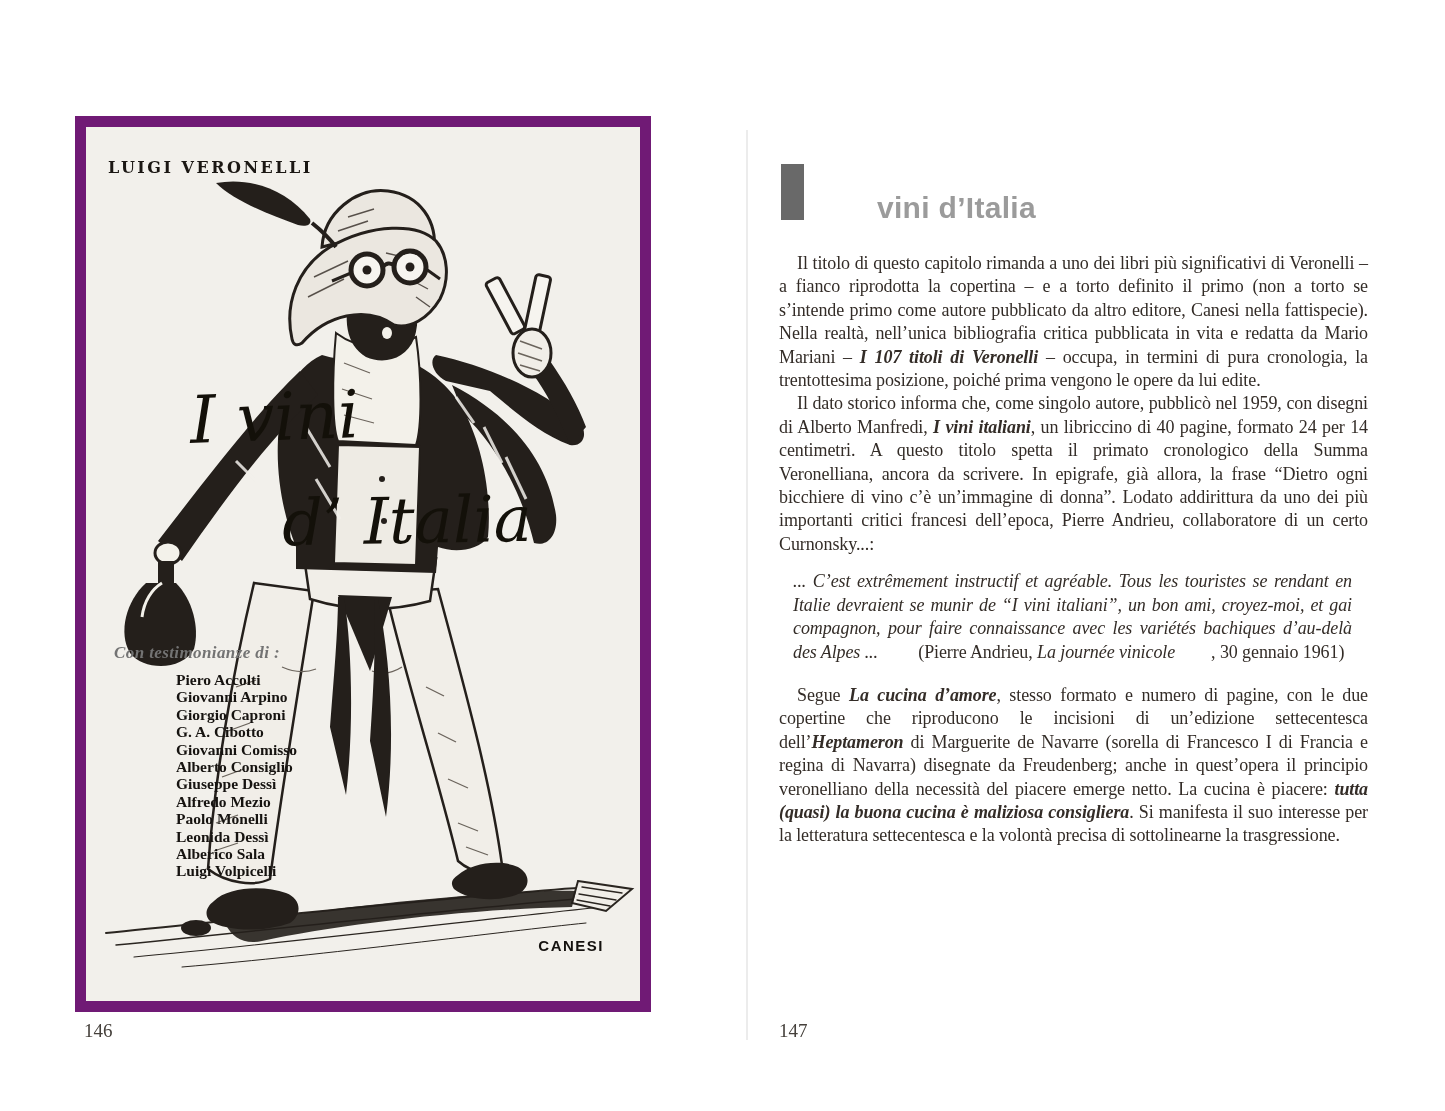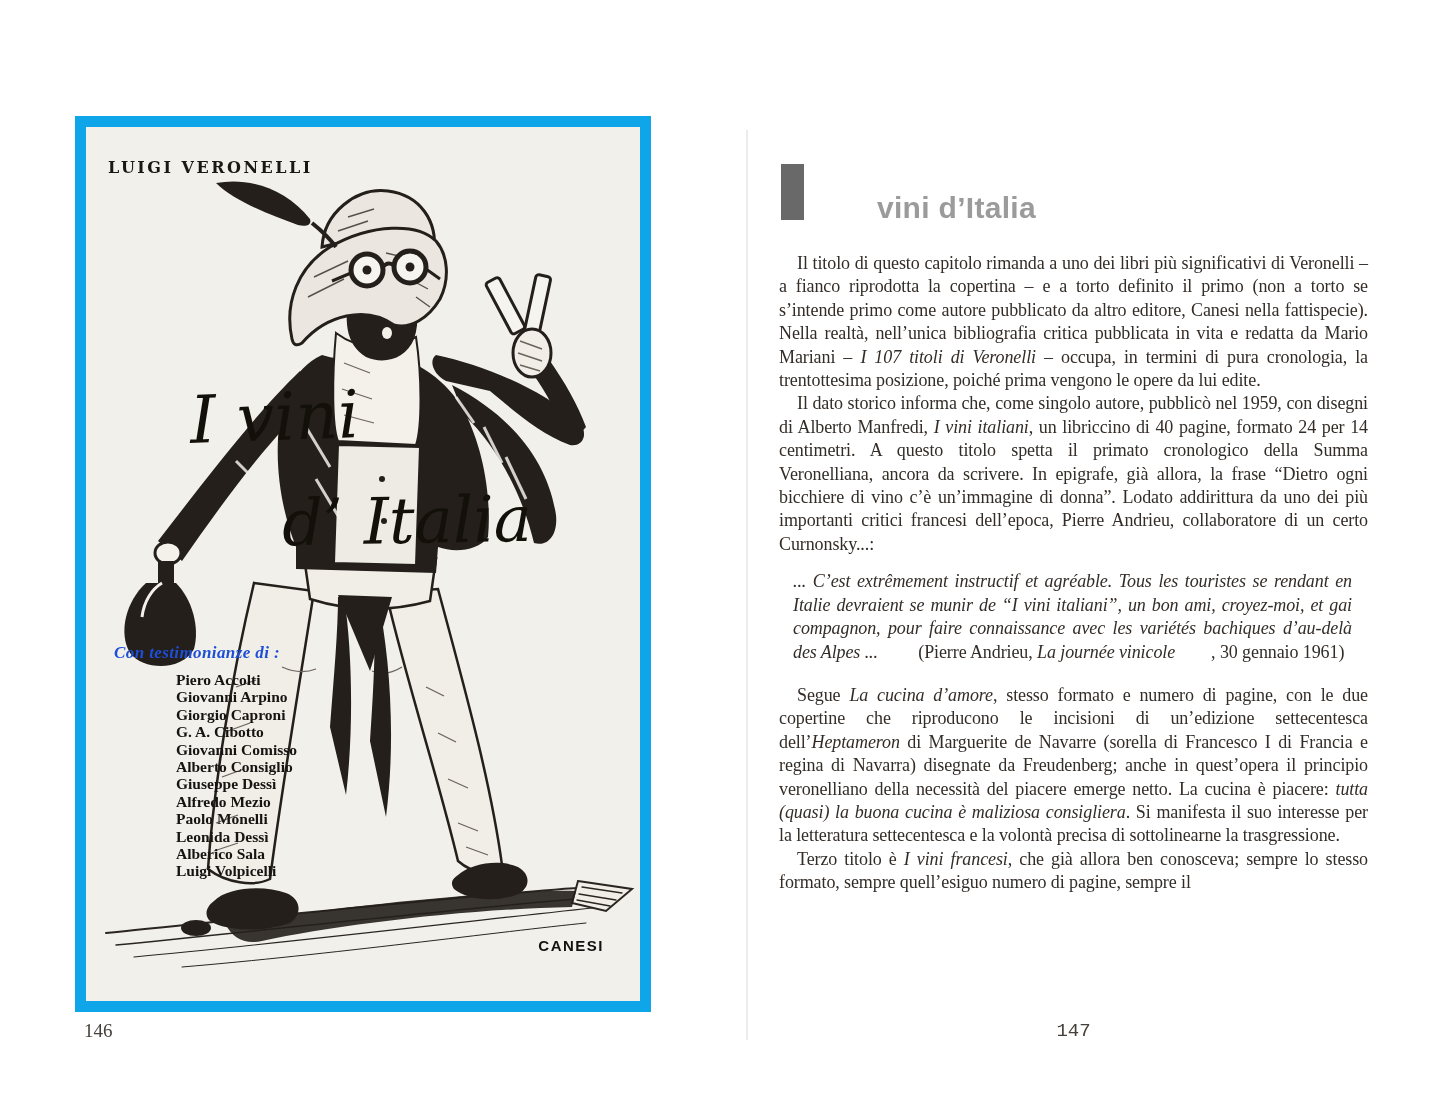"LUIGI VERONELLI" .cover { border: 11px solid #0ea5e9 -> 11px solid #701a75 }
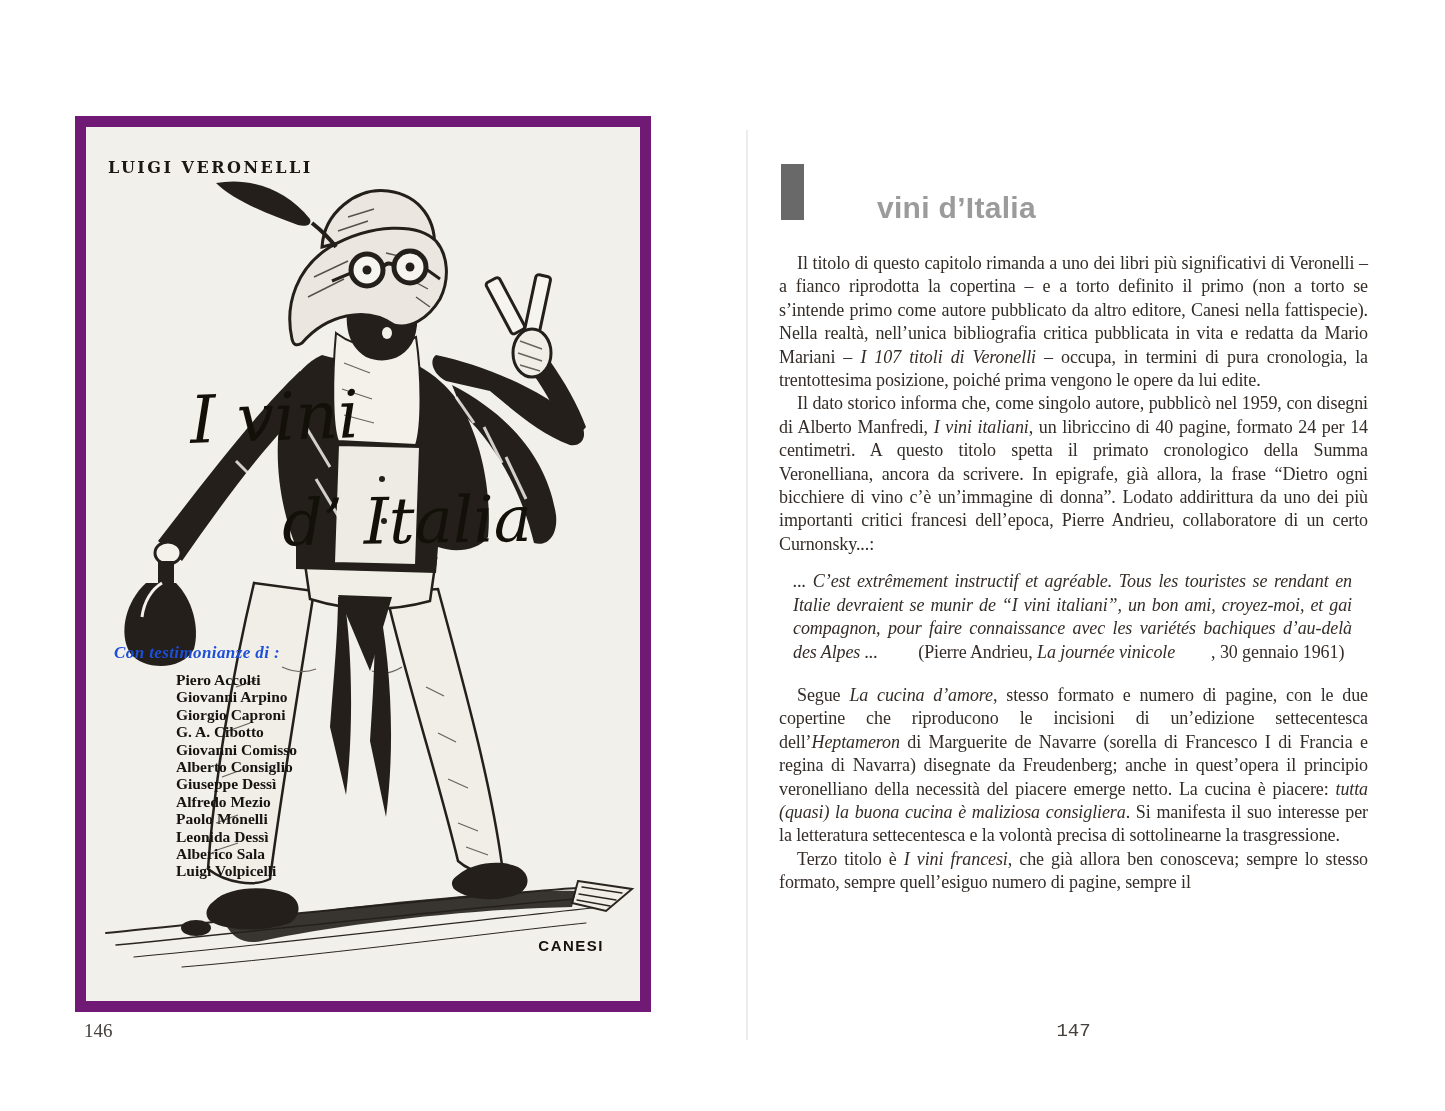"I 107 titoli di Veronelli" .it { font-weight: none -> bold }
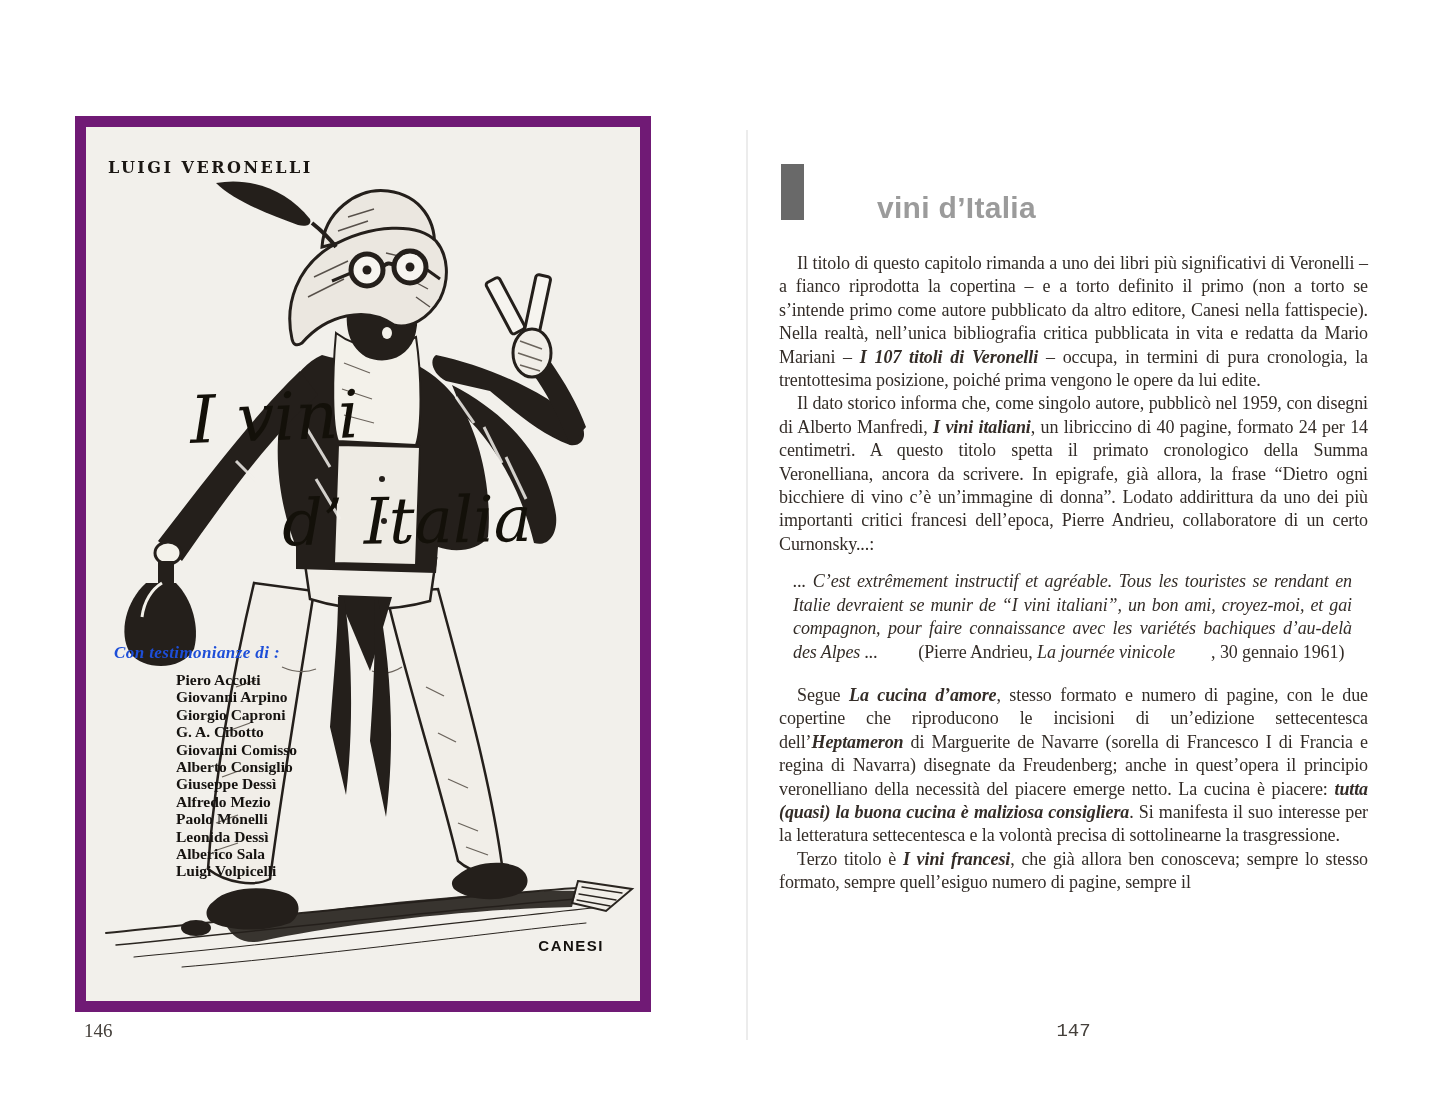"Con testimonianze di :" .testimonials-label { color: #1d4ed8 -> #737373 }
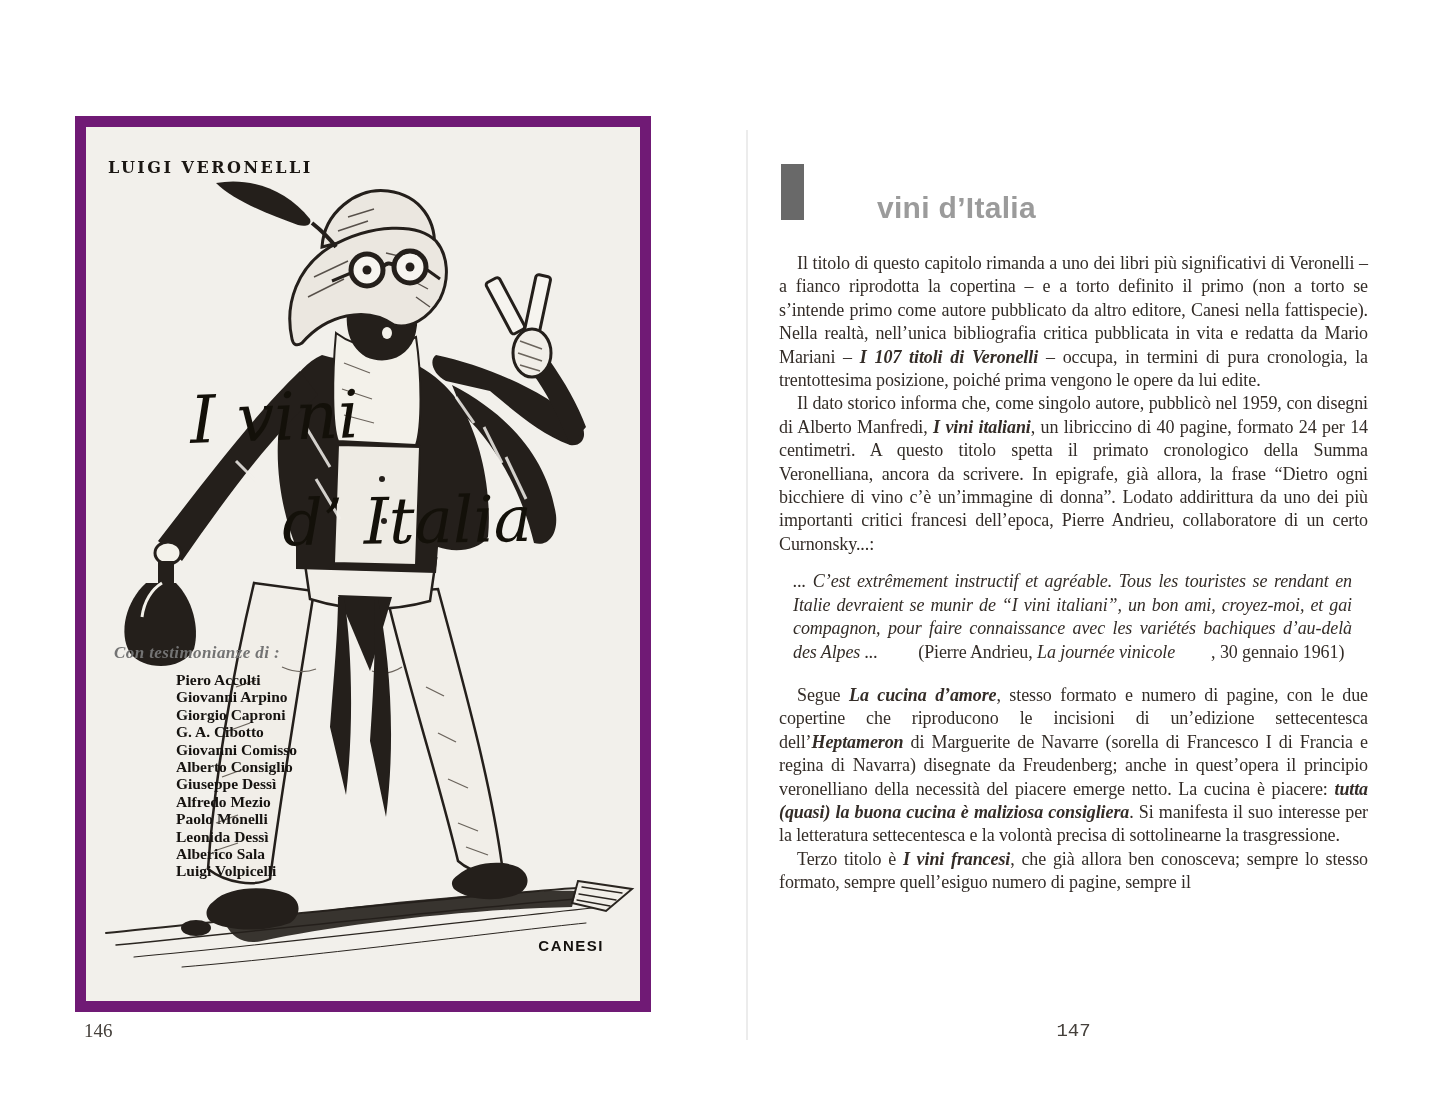"Terzo titolo è I vini" p.para { html: <p><span>Terzo titolo è </span><span>I vini francesi</span><span>, che già allora ben conosceva; sempre lo stesso formato, sempre quell’esiguo numero di pagine, sempre il</span></p> -> none }
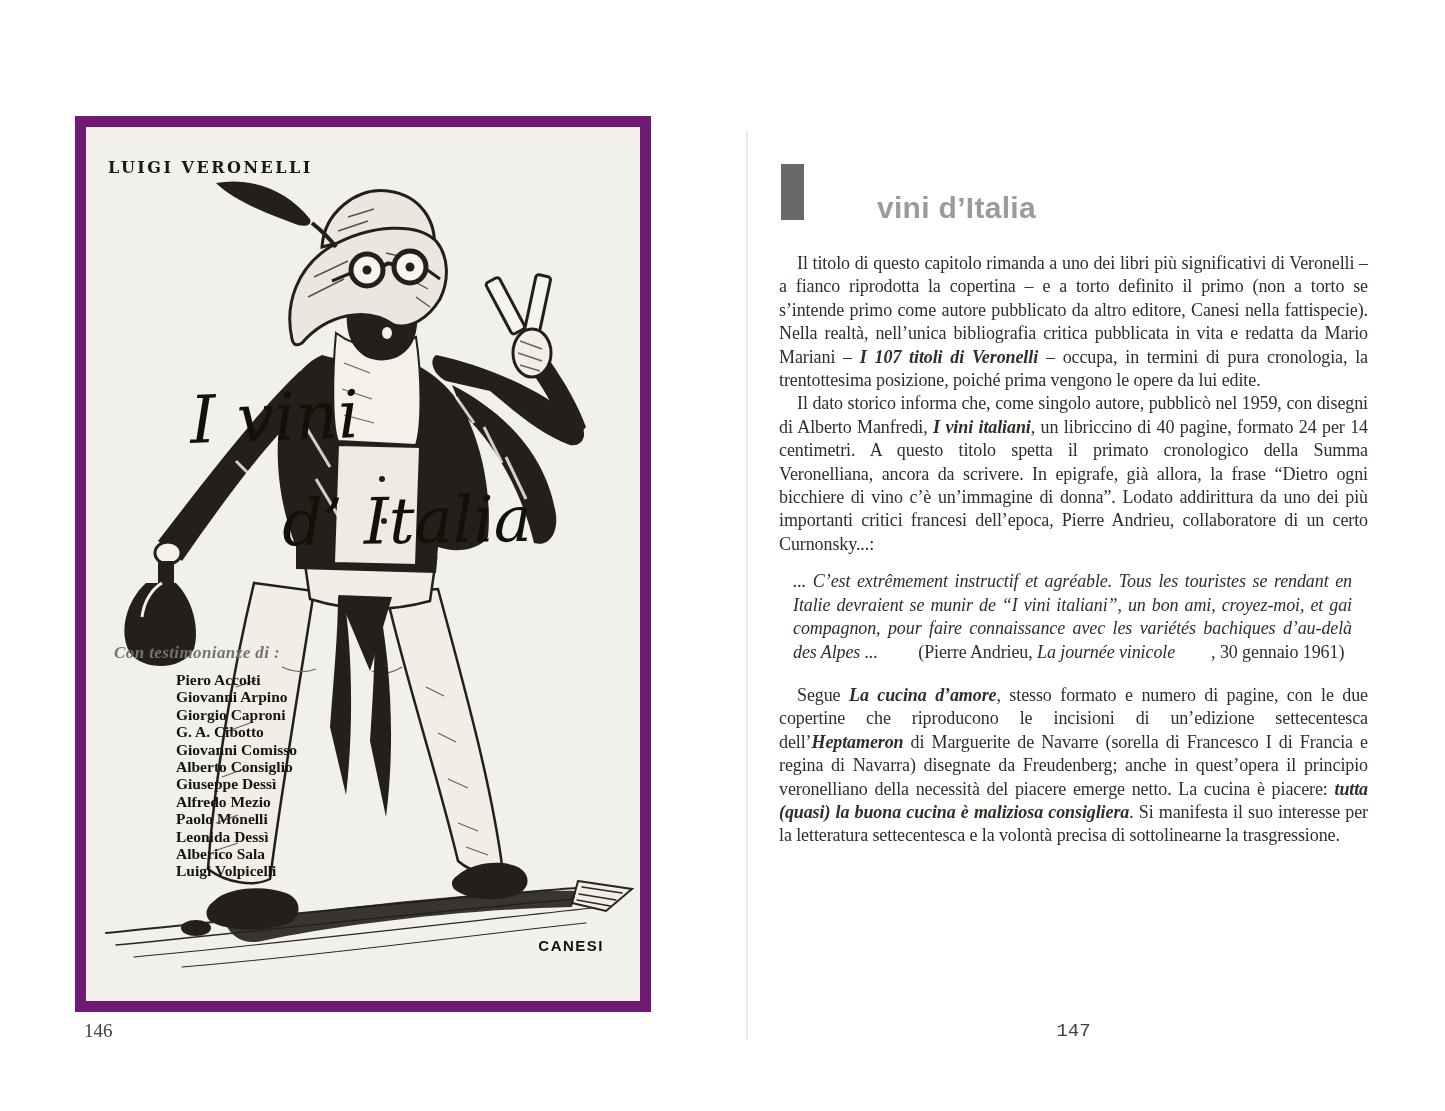"147" .pagenum.right { font-family: Liberation Mono, monospace -> none; text-align: center -> left }
